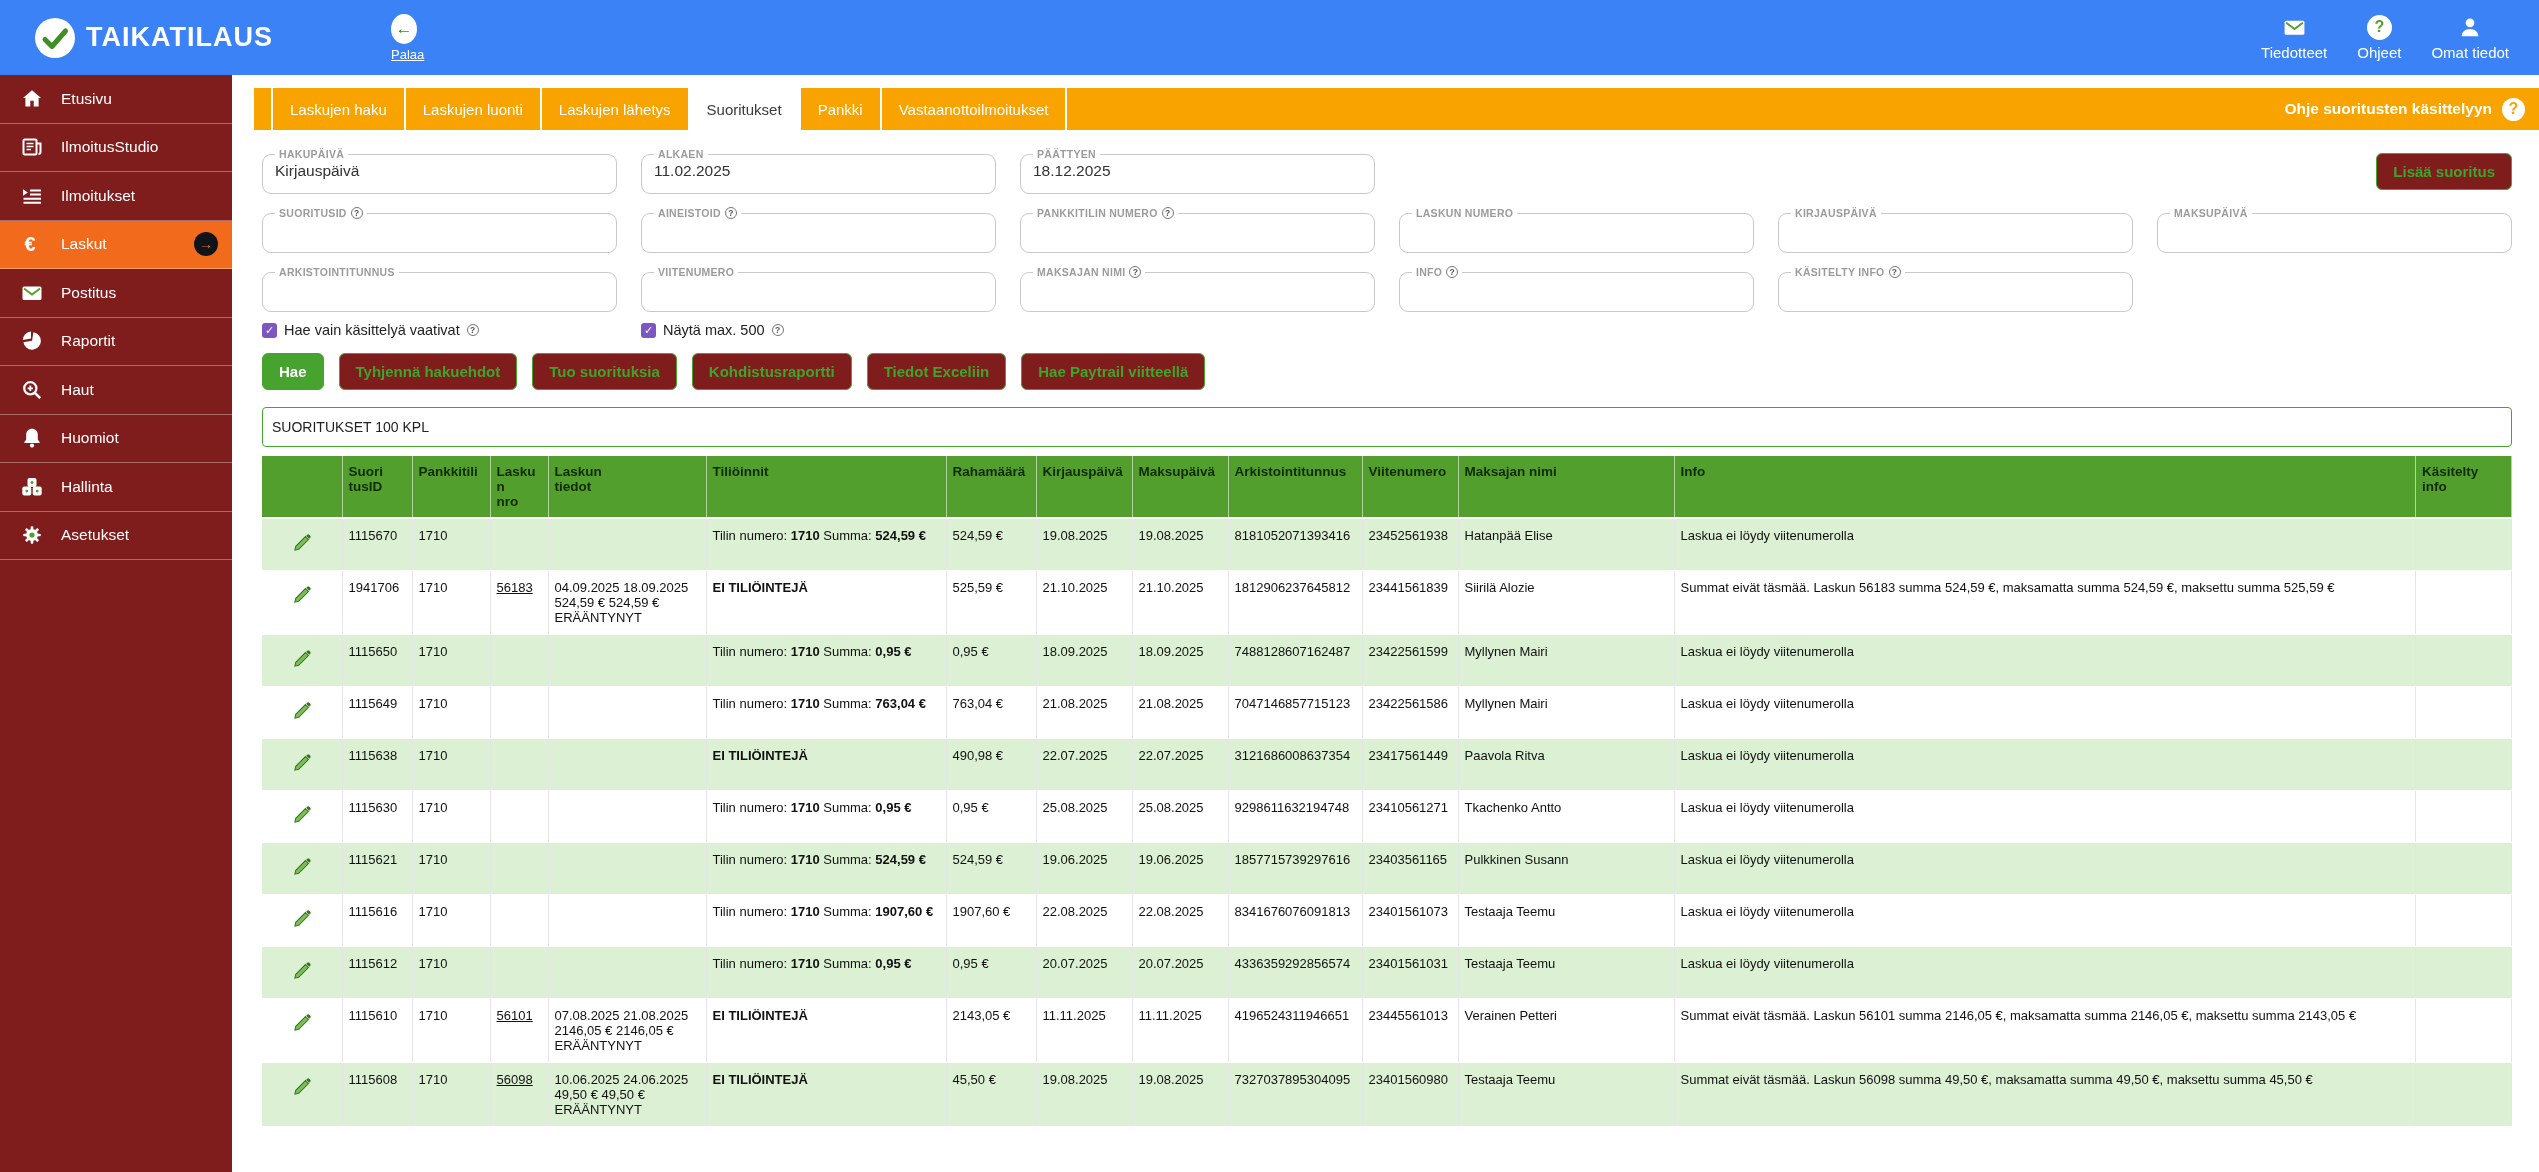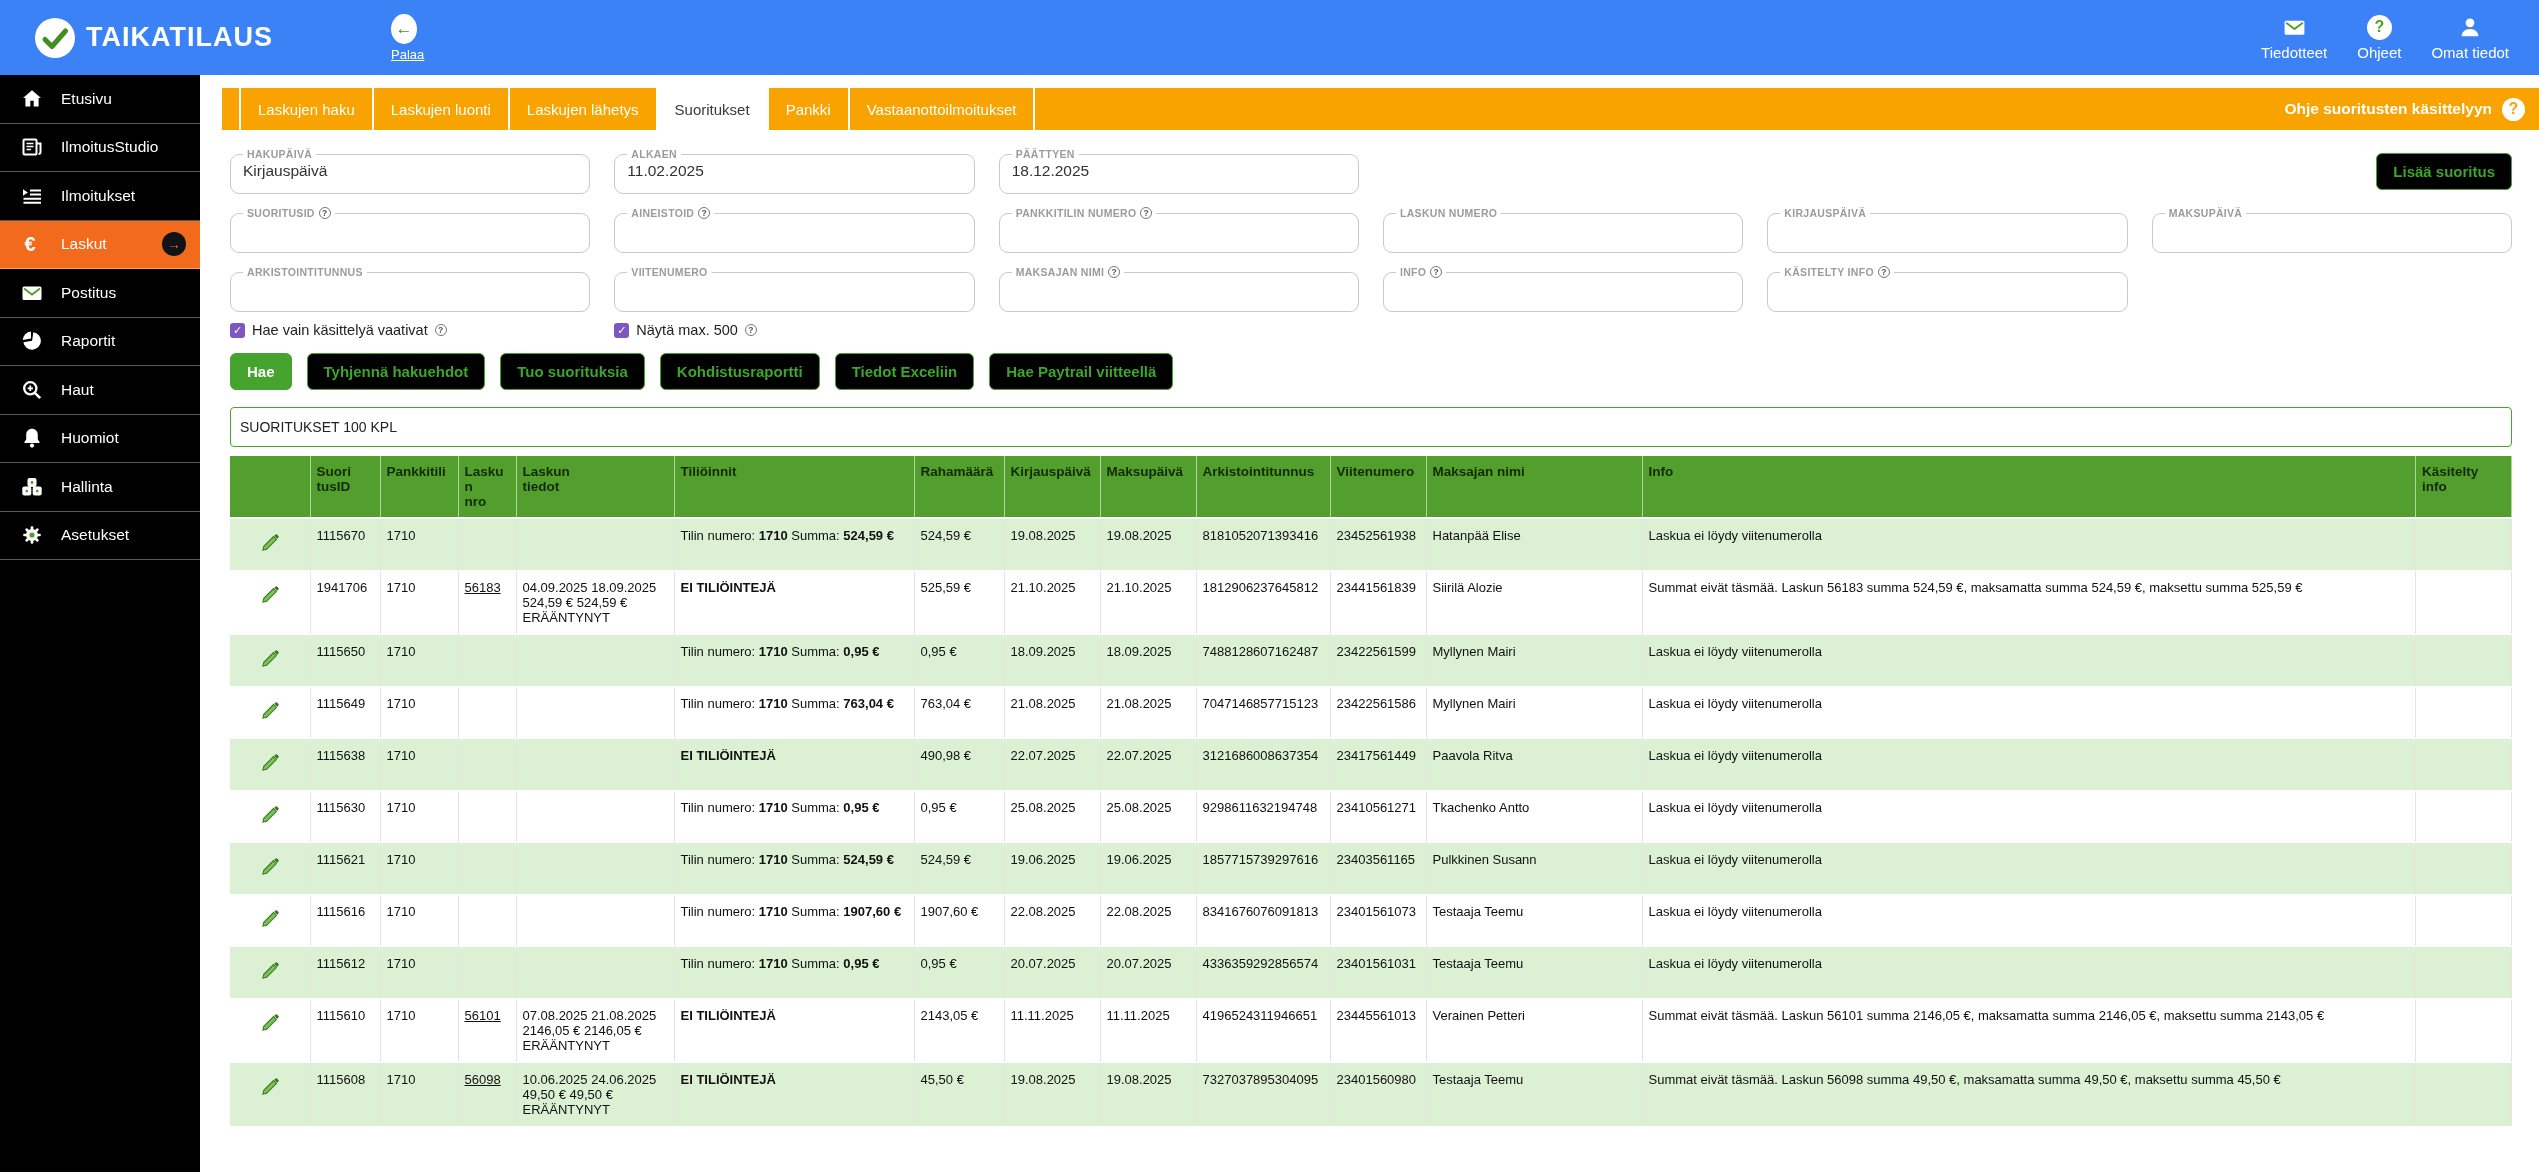"Etusivu" .sidebar { background: #000000 -> #7f1d1d; width: 200px -> 232px }
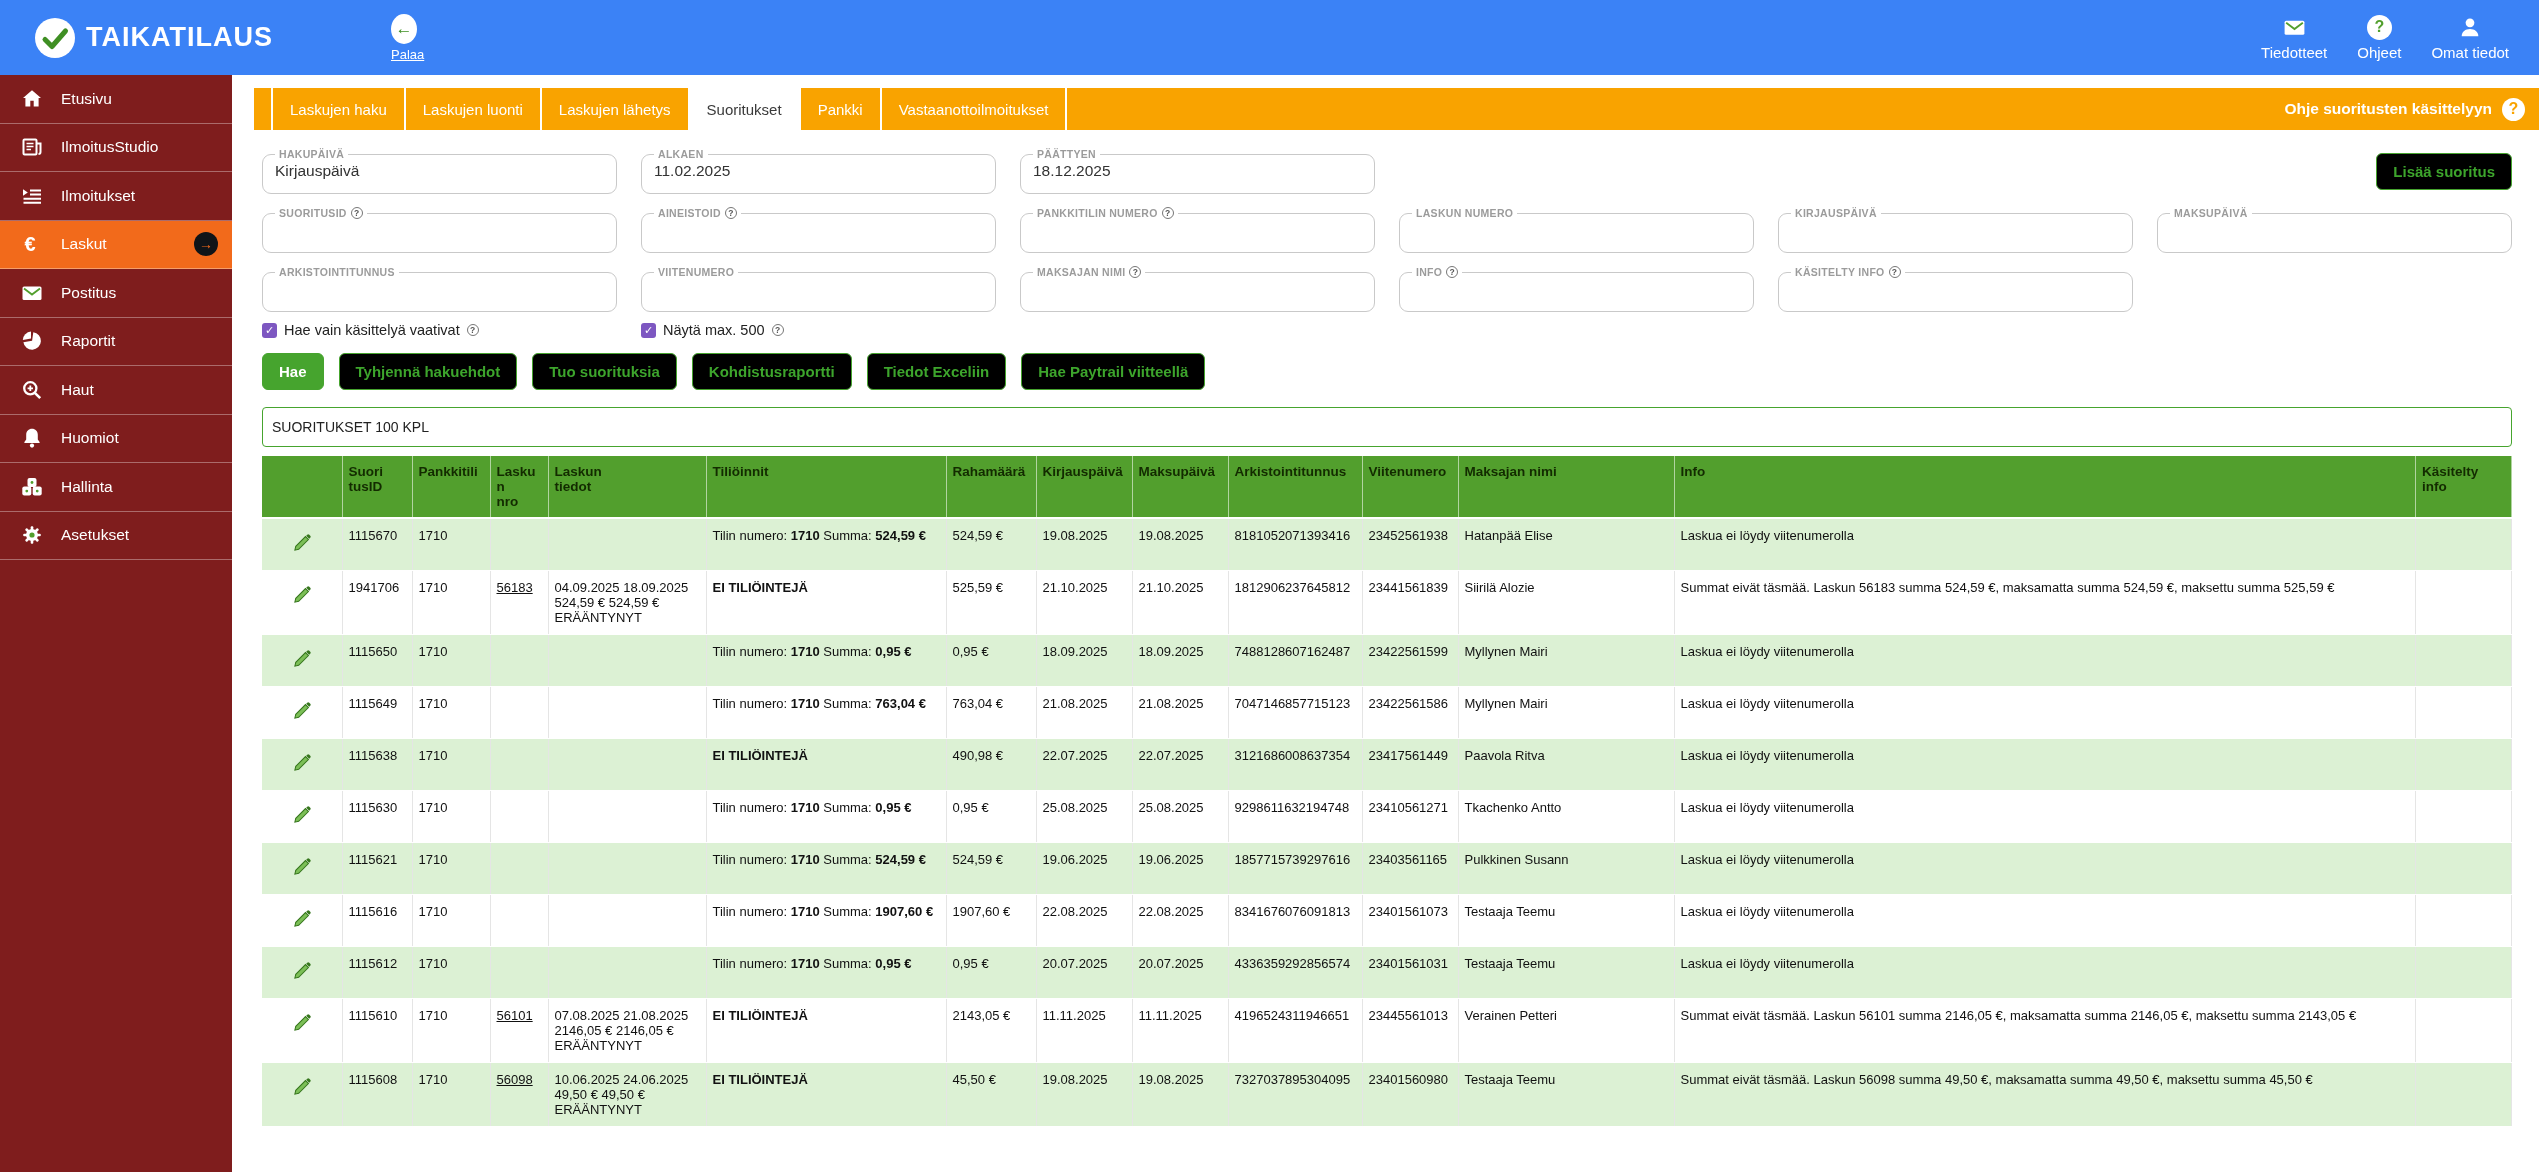"Lisää suoritus" .btn { background: #000000 -> #7f1d1d }
